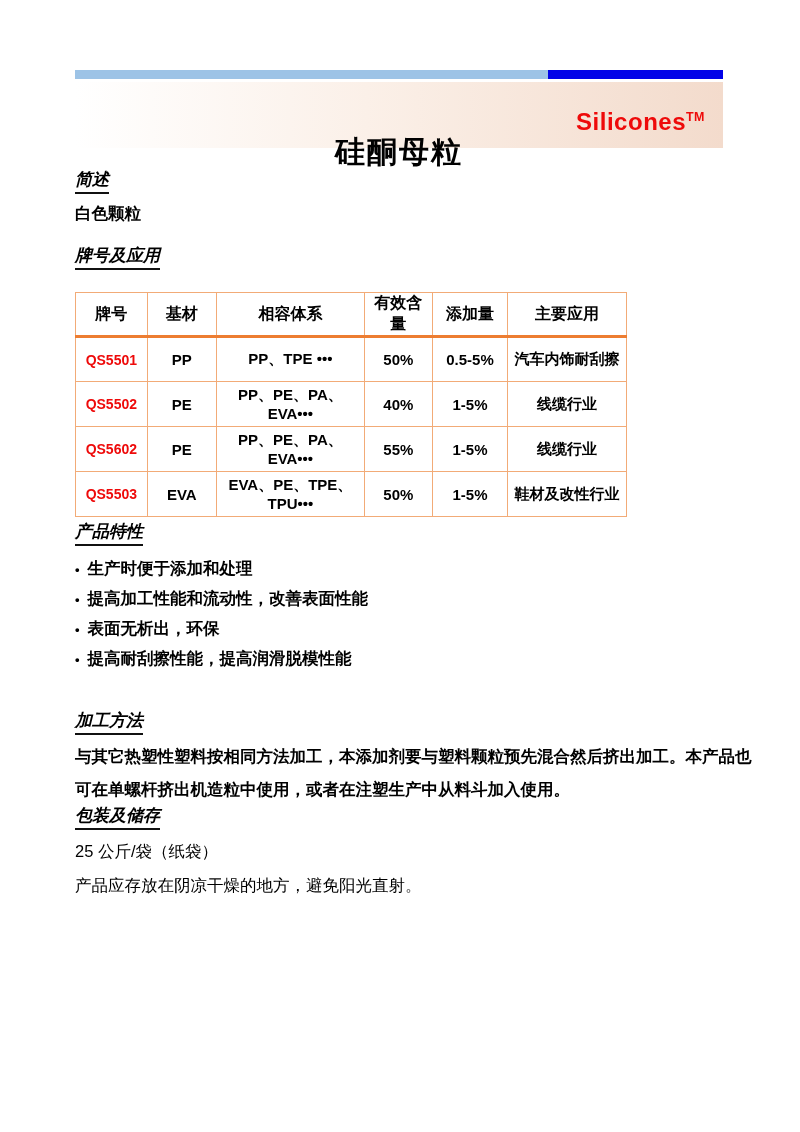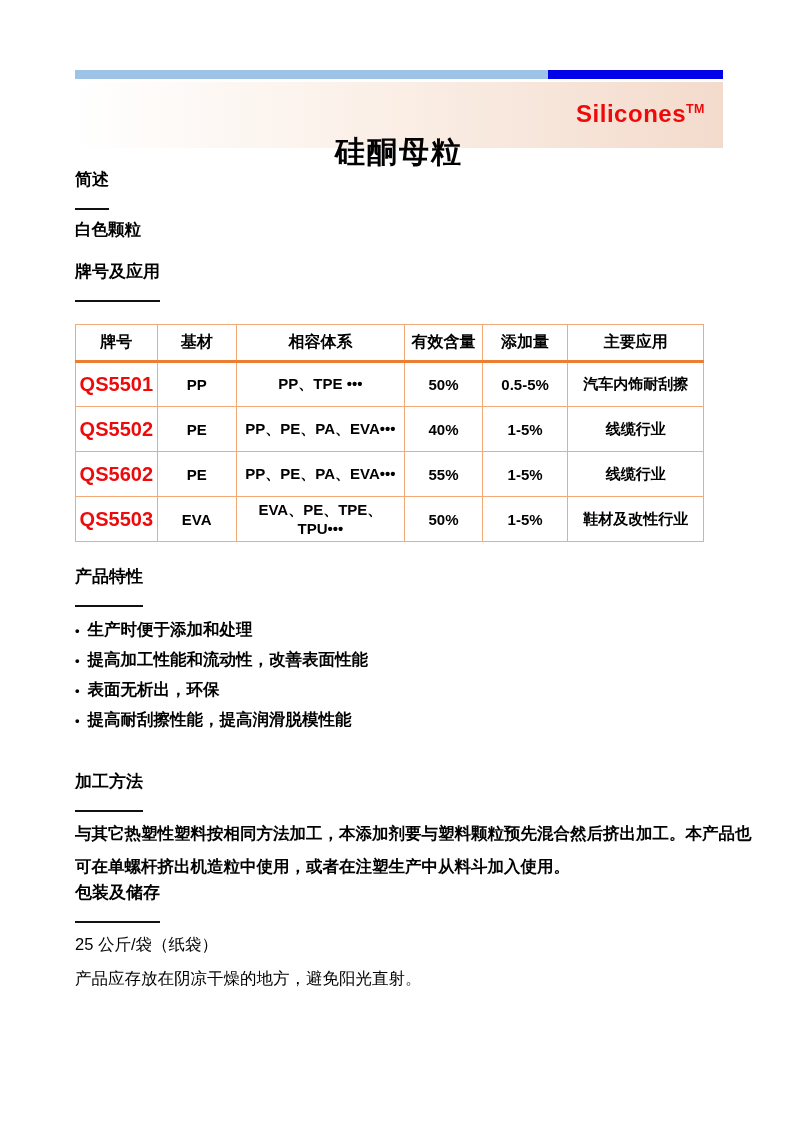"SiliconesTM" .brand { bottom: 20px -> 12px }
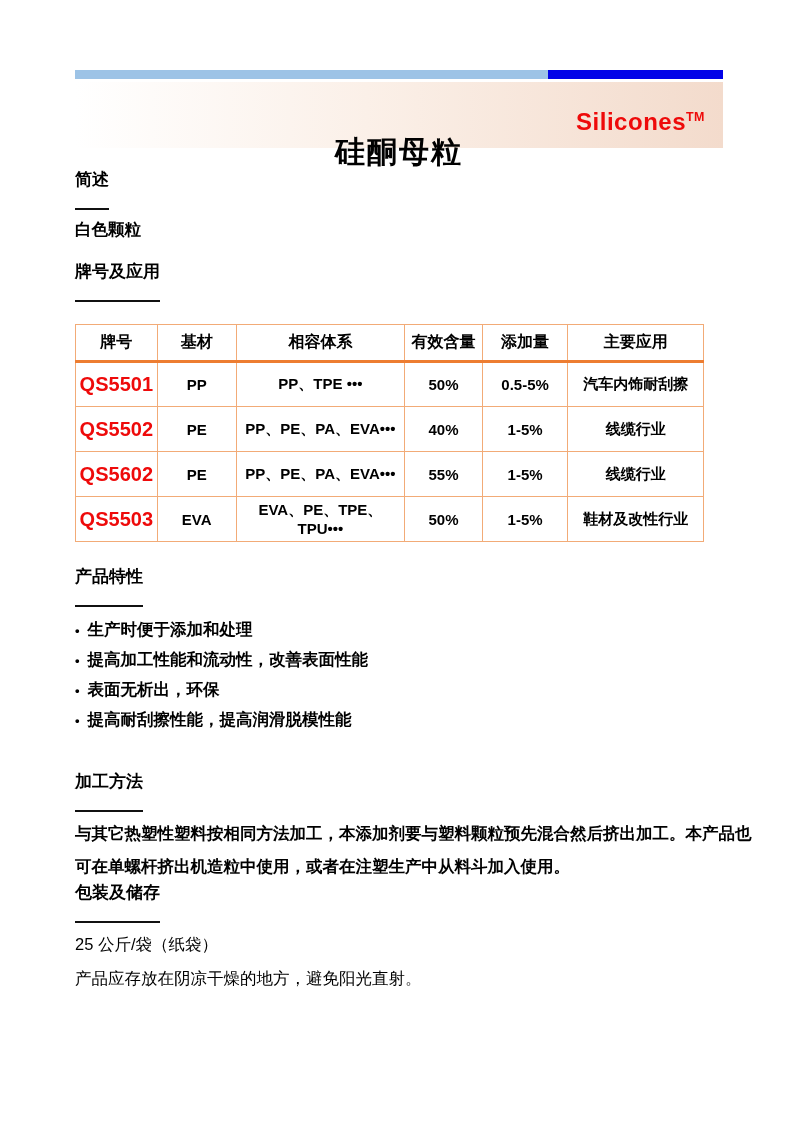"简述" .heading .u { font-style: none -> italic; padding-bottom: 17px -> 1px }
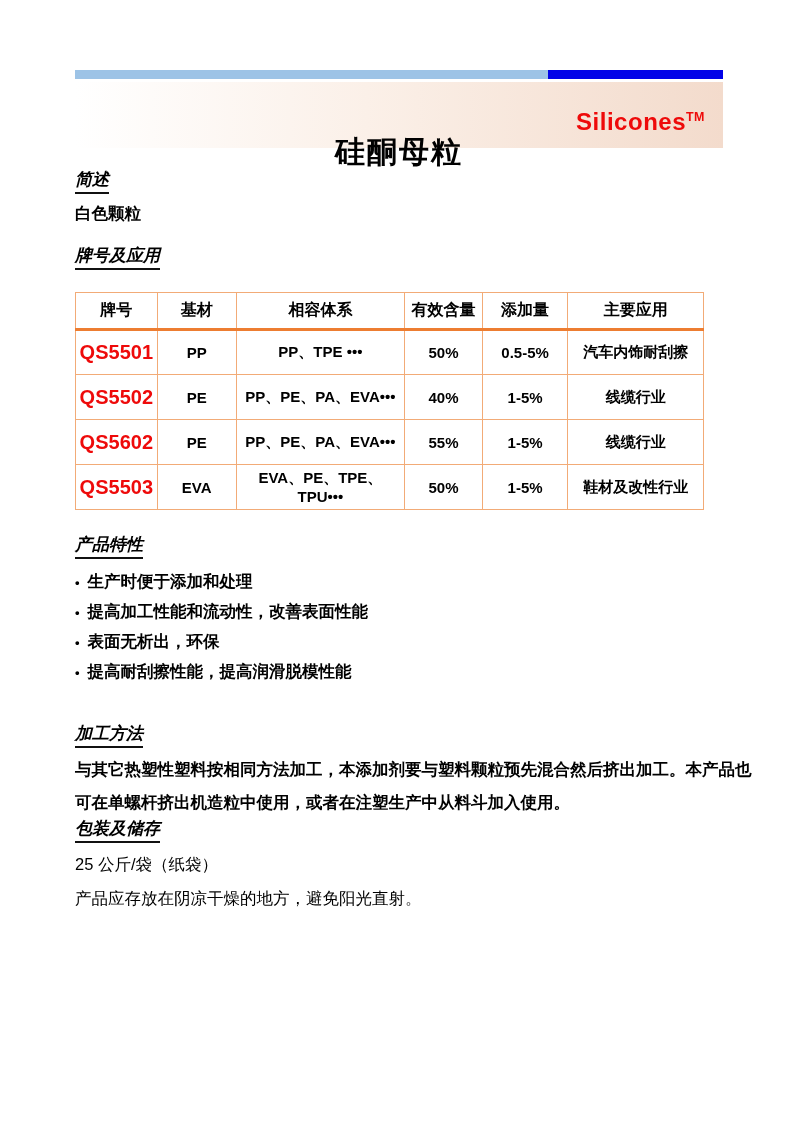"牌号" table.grades { width: 629px -> 552px }
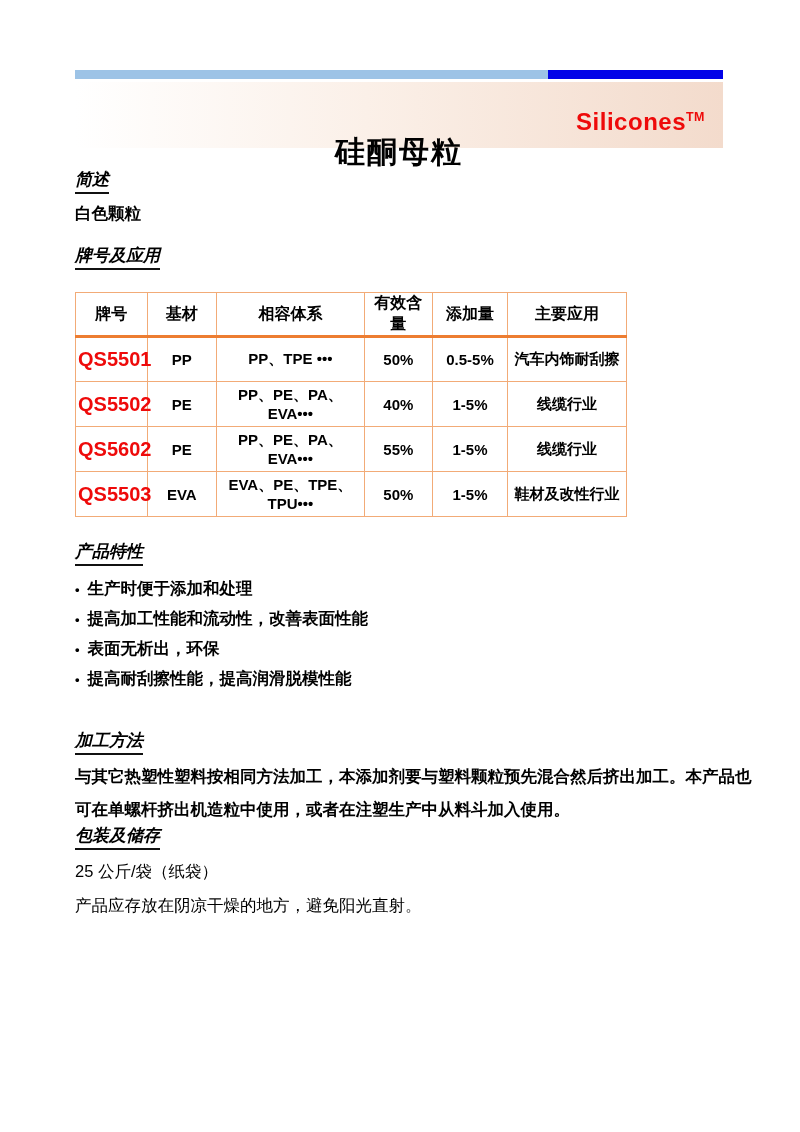"QS5501" table.grades td.grade { font-size: 20px -> 14px }
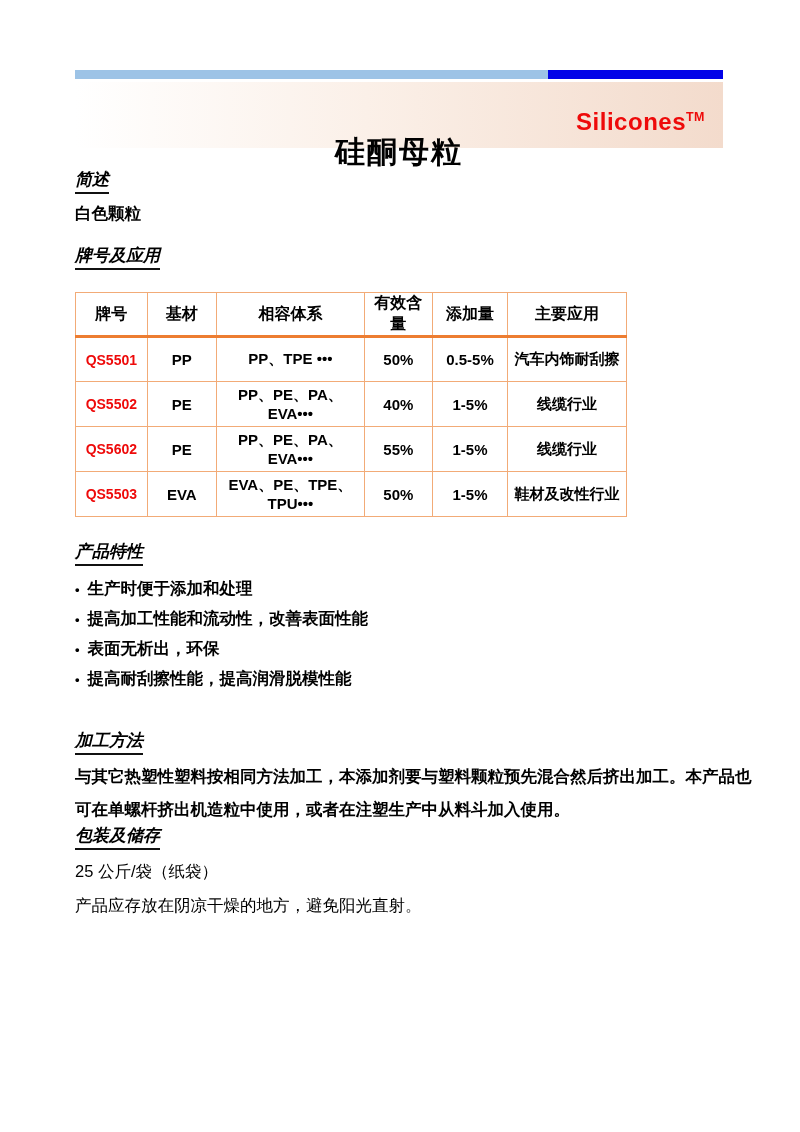"产品特性" .mt-features { margin-top: 24px -> 4px }
